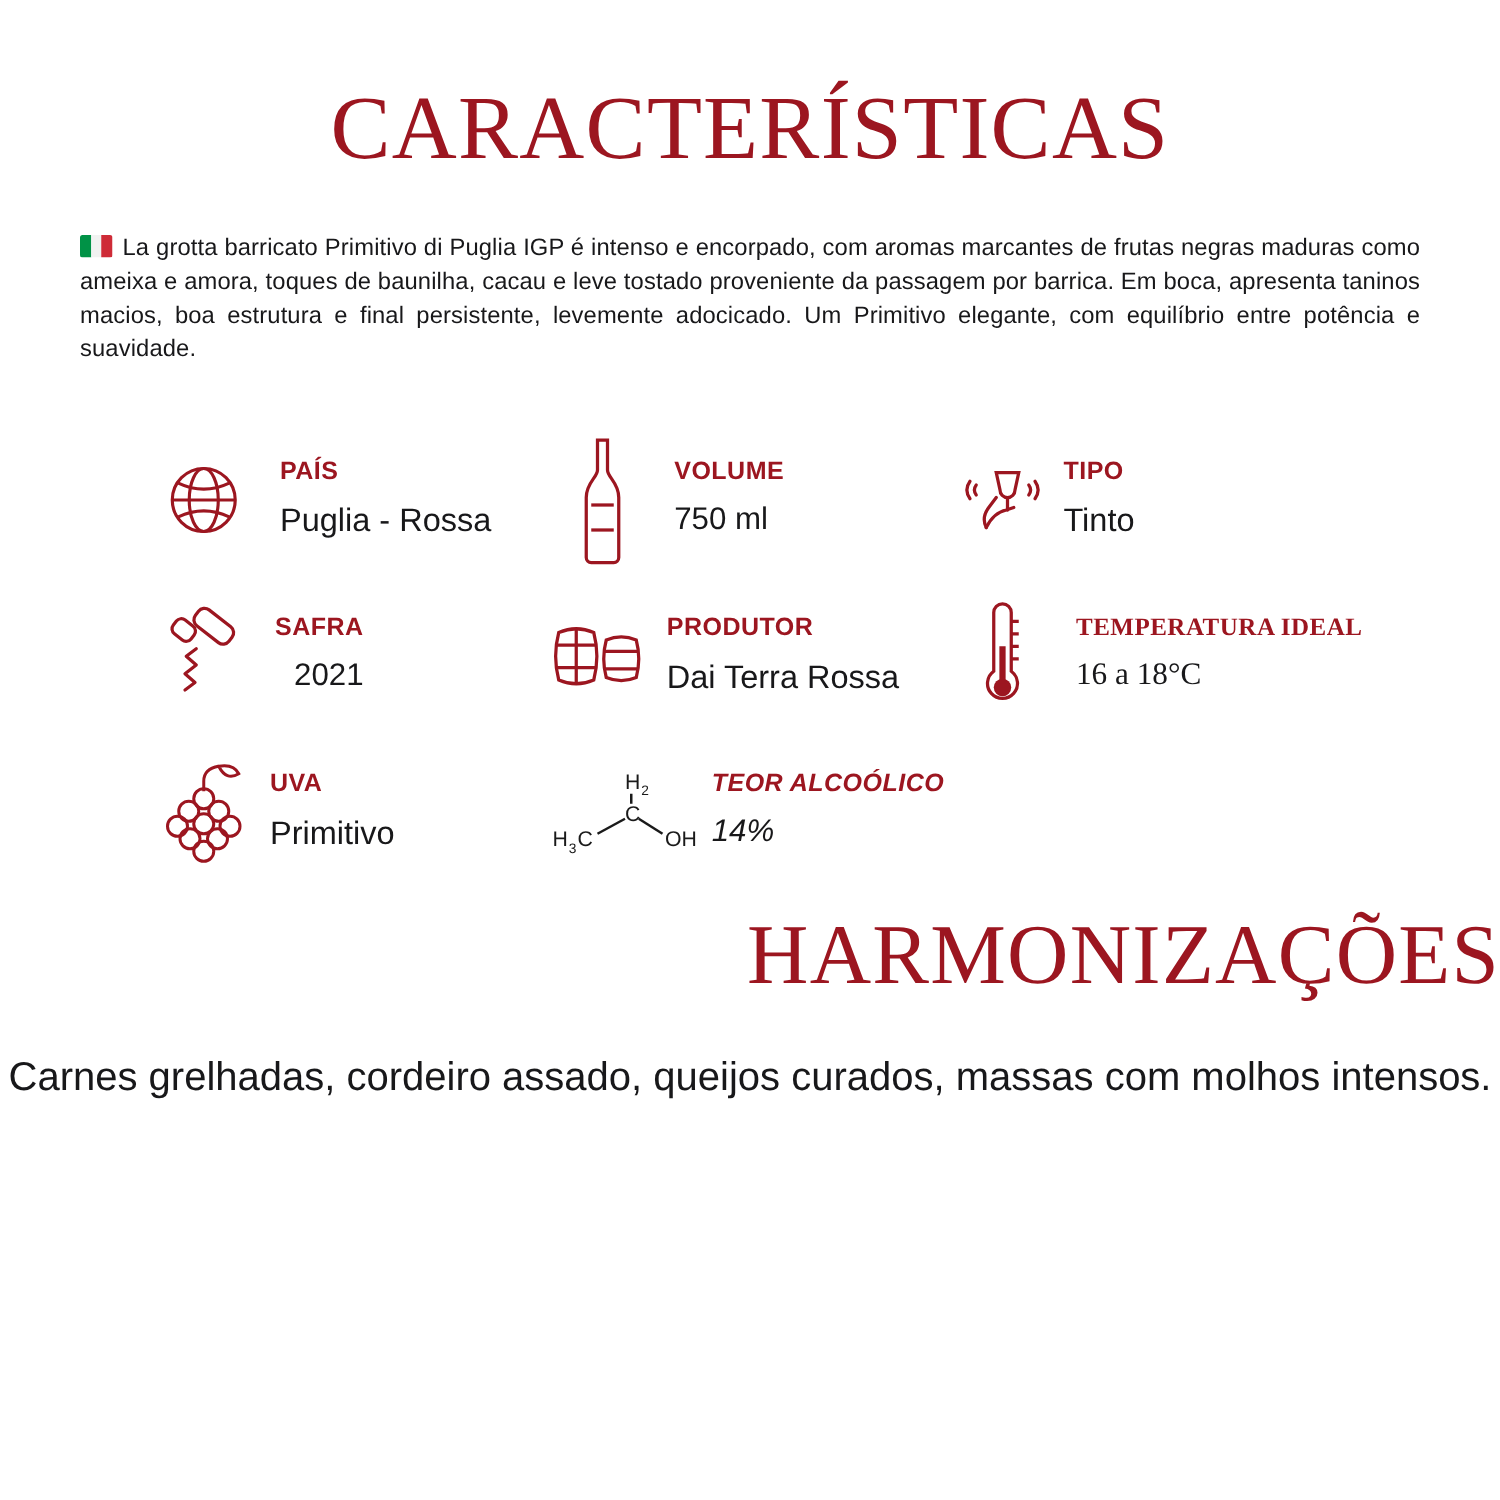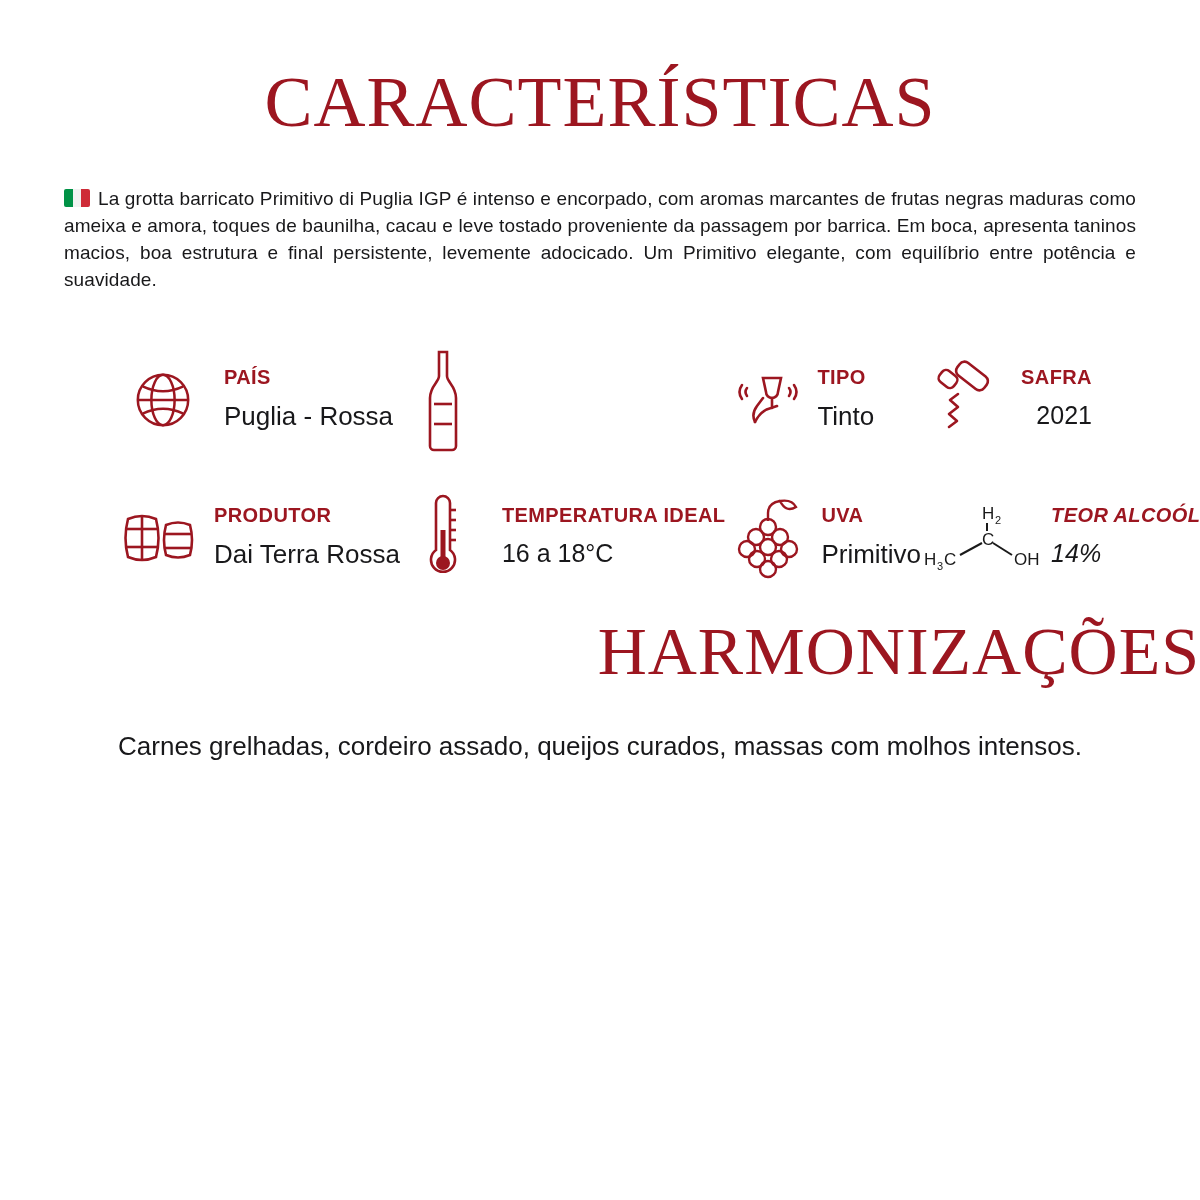"PAÍS" .specs { grid-template-columns: 1fr 1fr 1fr 1fr -> 1fr 1fr 1fr; row-gap: 13px -> 0 }
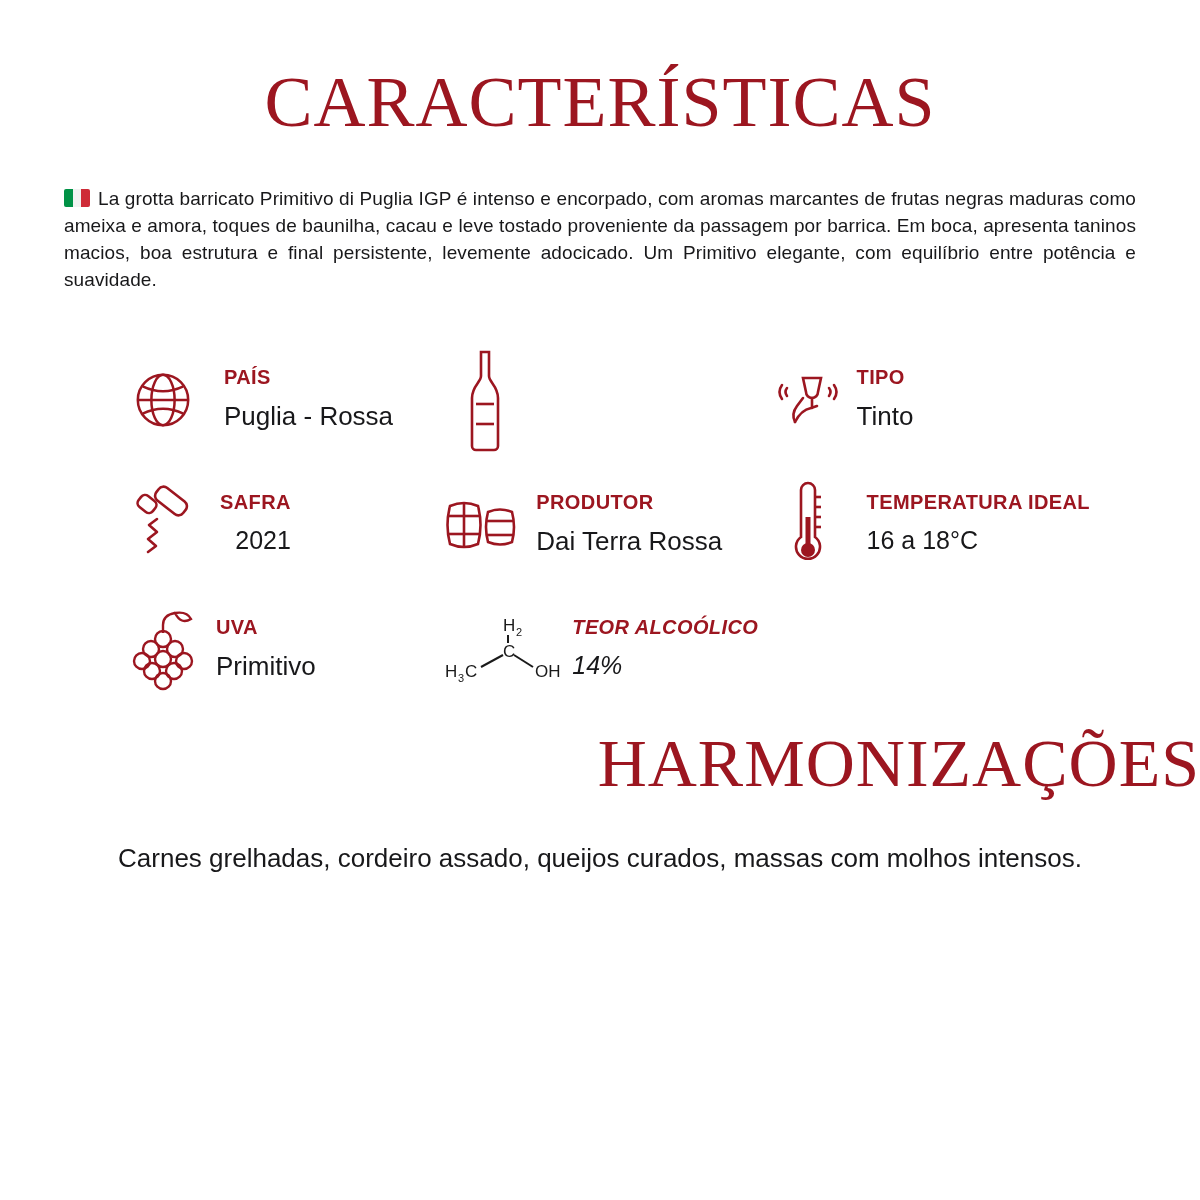"VOLUME" div.txt { html: none -> <div> <div>VOLUME</div> <div>750 ml</div> </div> }
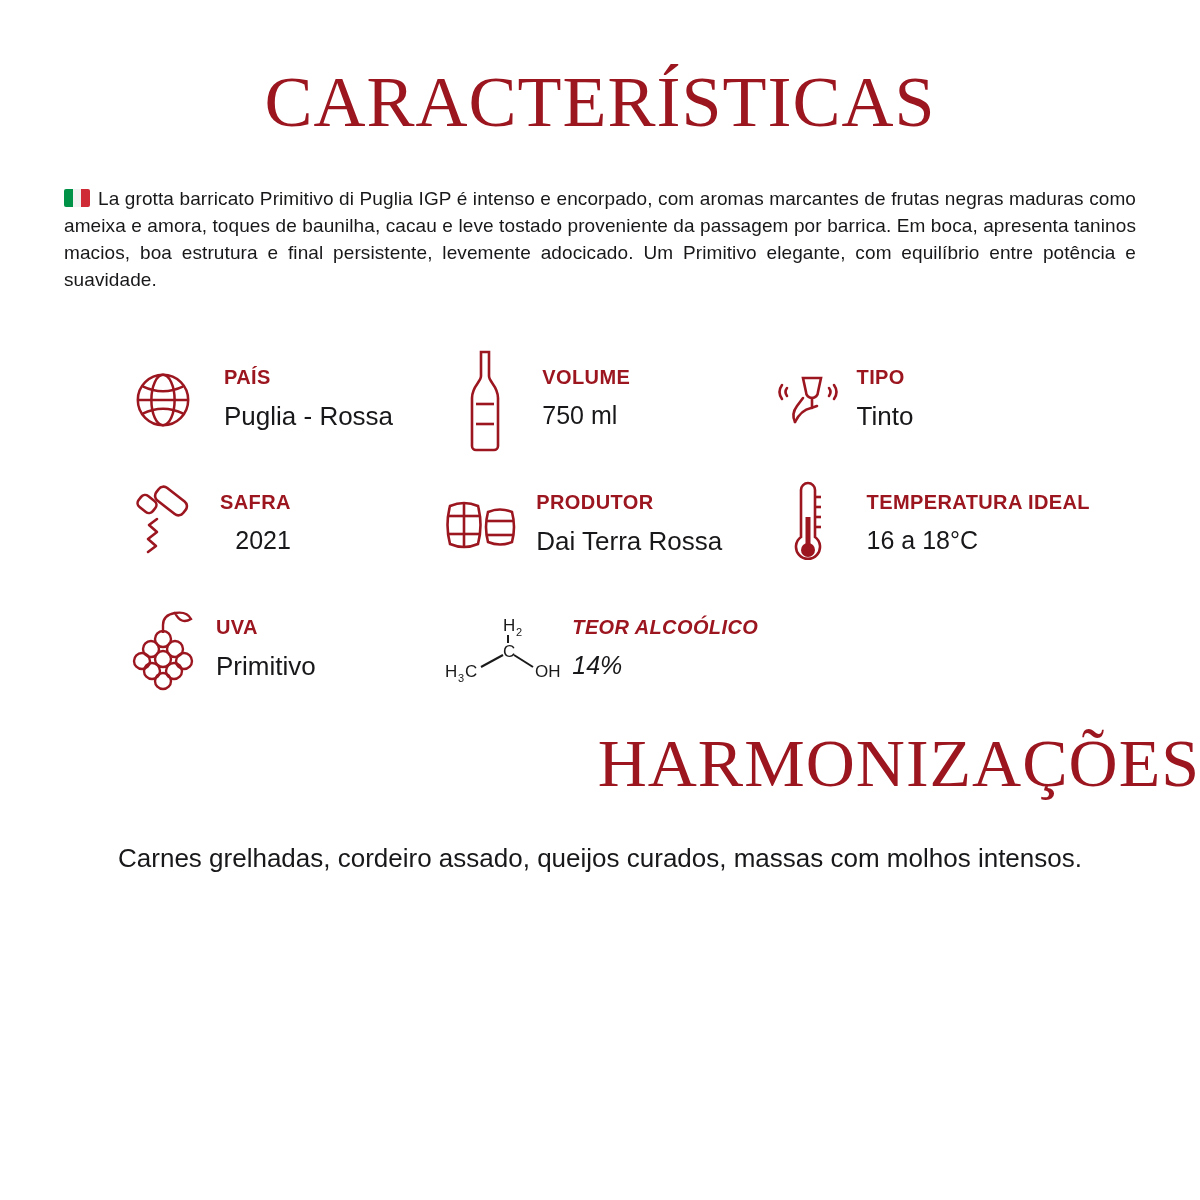"TEMPERATURA IDEAL" .spec.temp .txt { font-family: none -> Liberation Serif, serif }
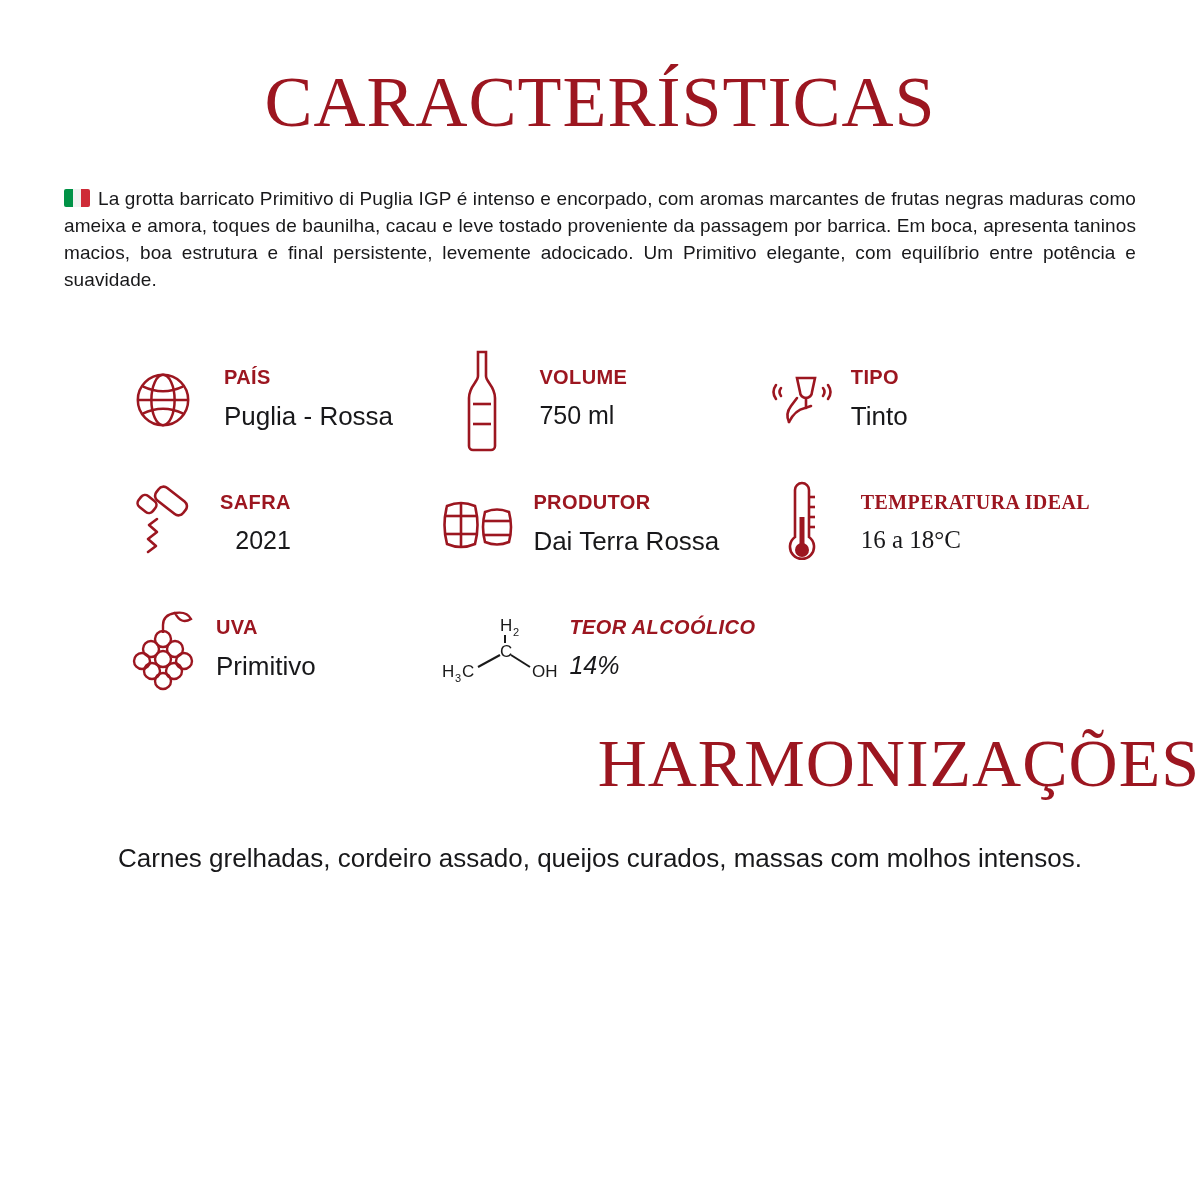"Carnes grelhadas, cordeiro assado," .pairing { font-size: 26px -> 32px }
